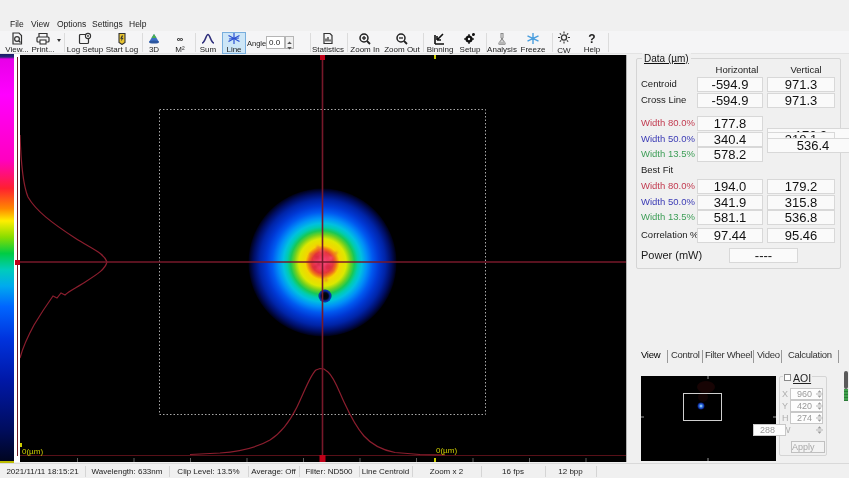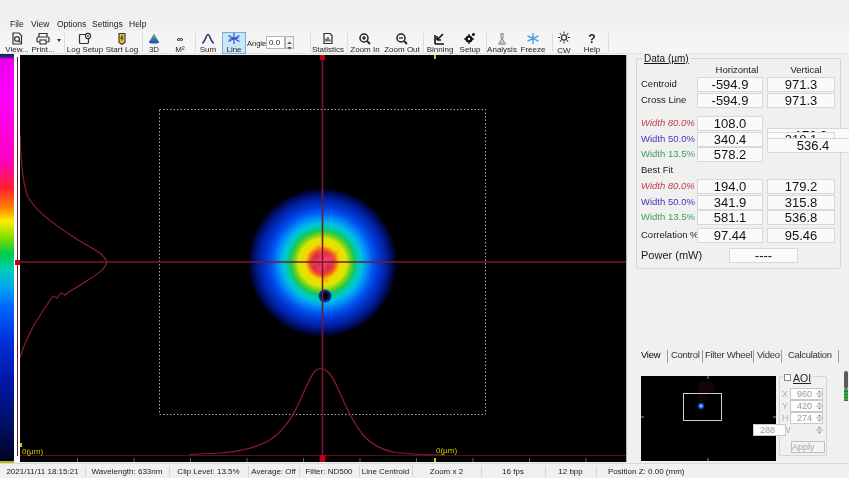"Width 80.0%" .red { font-style: italic -> none }
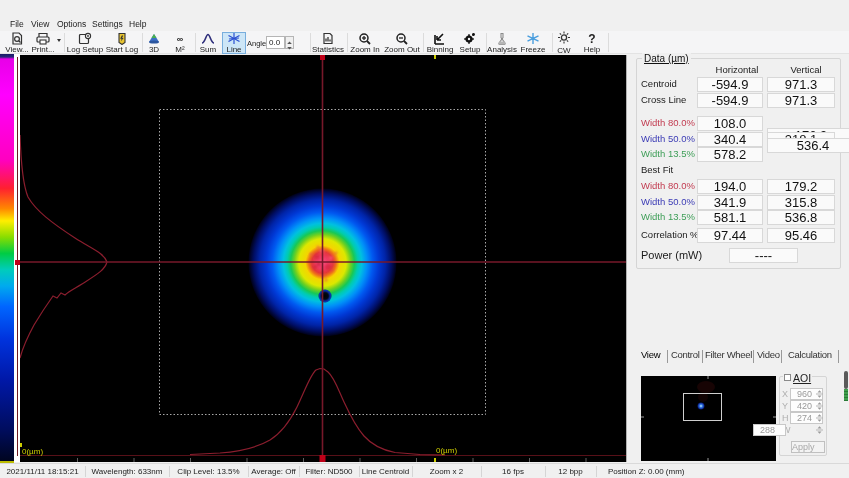"108.0" div.dval { text: 108.0 -> 177.8 }
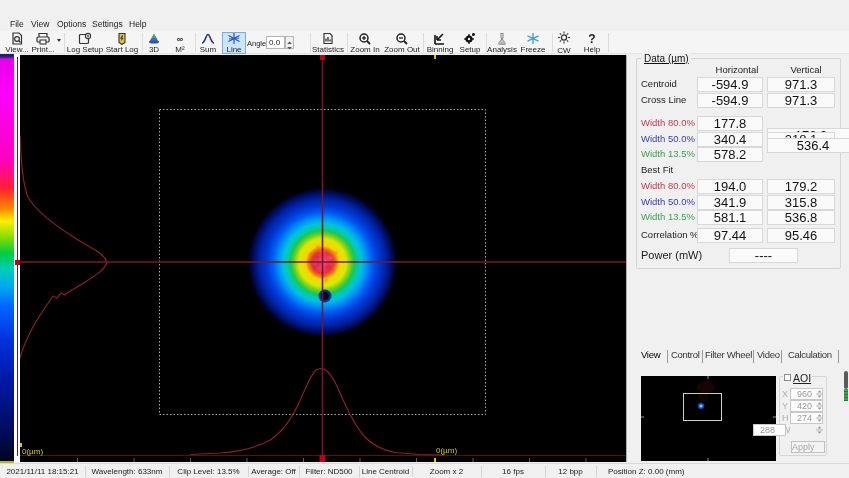"Position Z: 0.00 (mm)" div.scell { html: <div>Position Z: 0.00 (mm)</div> -> none }
